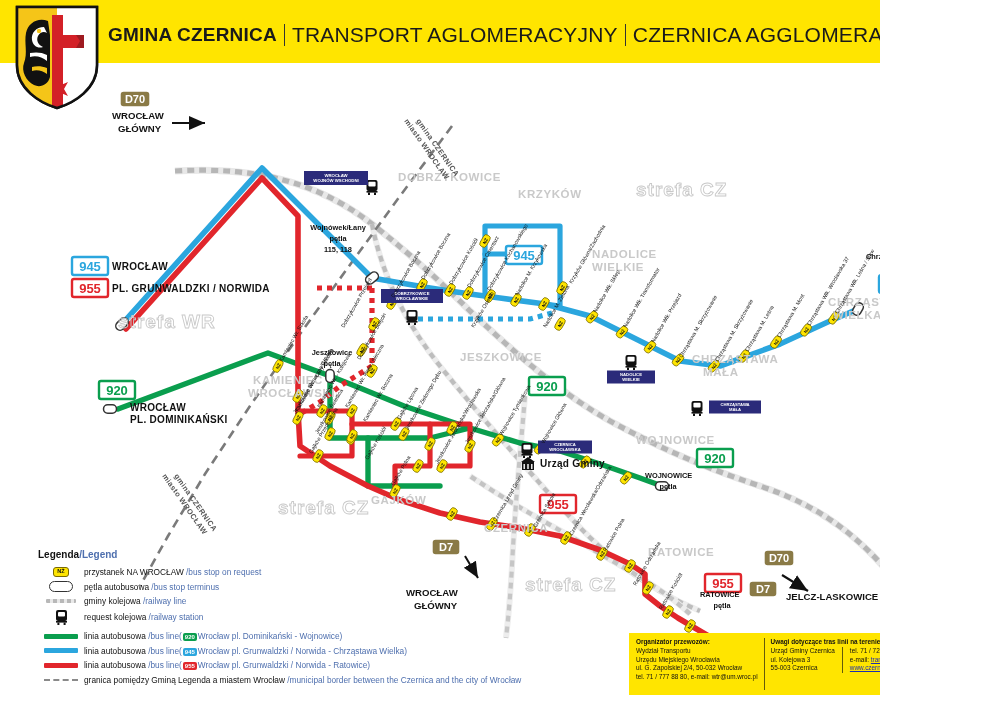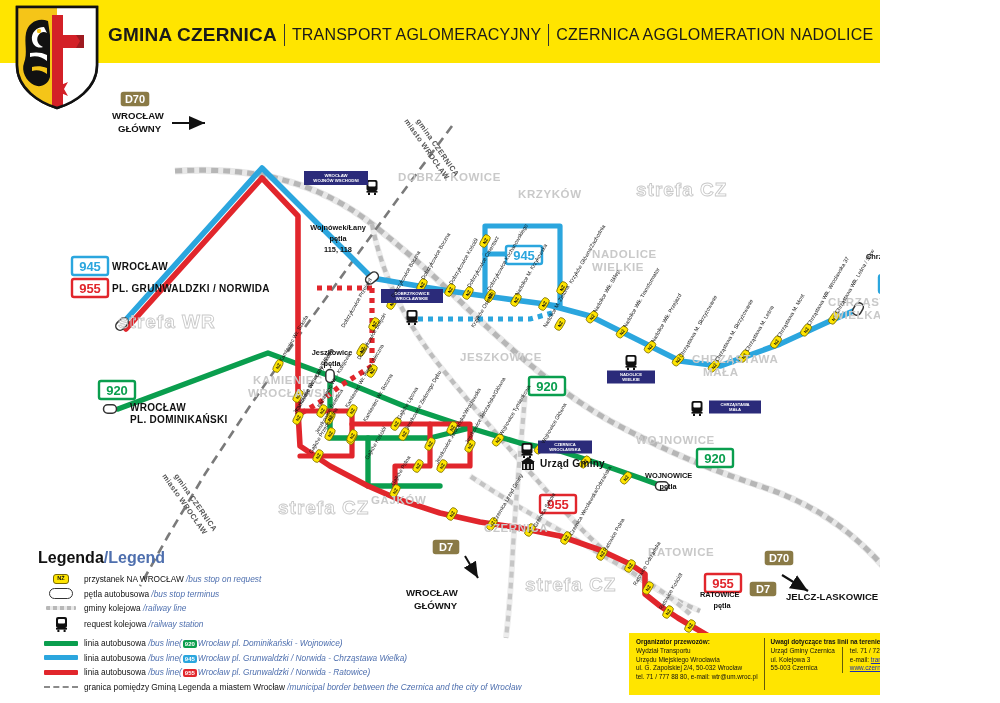"TRANSPORT AGLOMERACYJNY" .hdr-norm { font-size: 16px -> 21px }
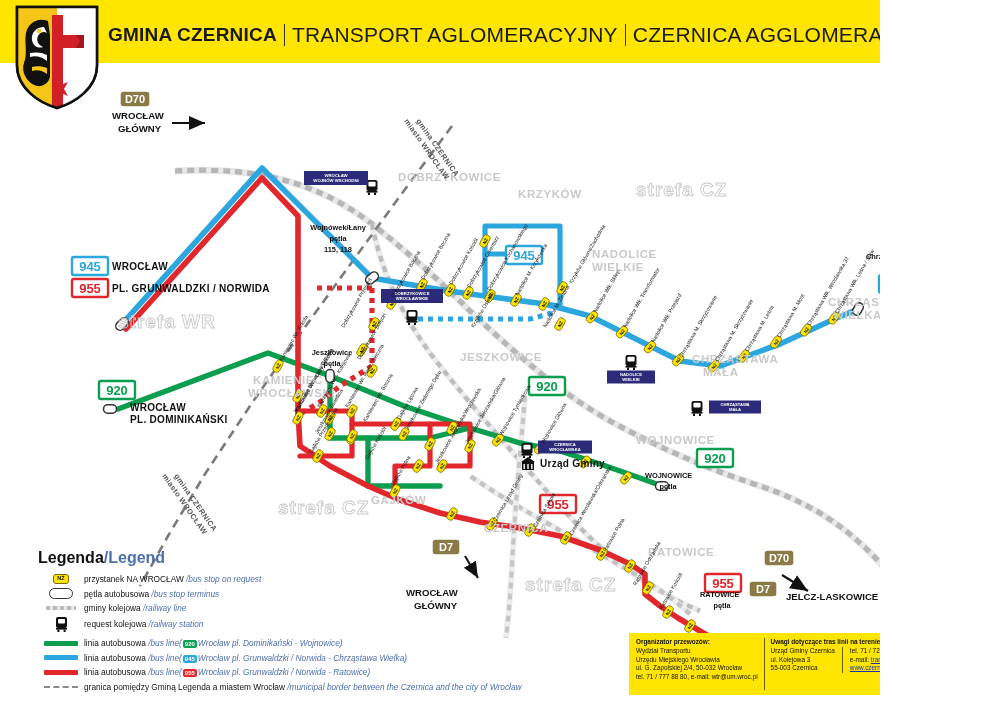"Legenda/Legend" #legend h2 { font-size: 16px -> 10px }
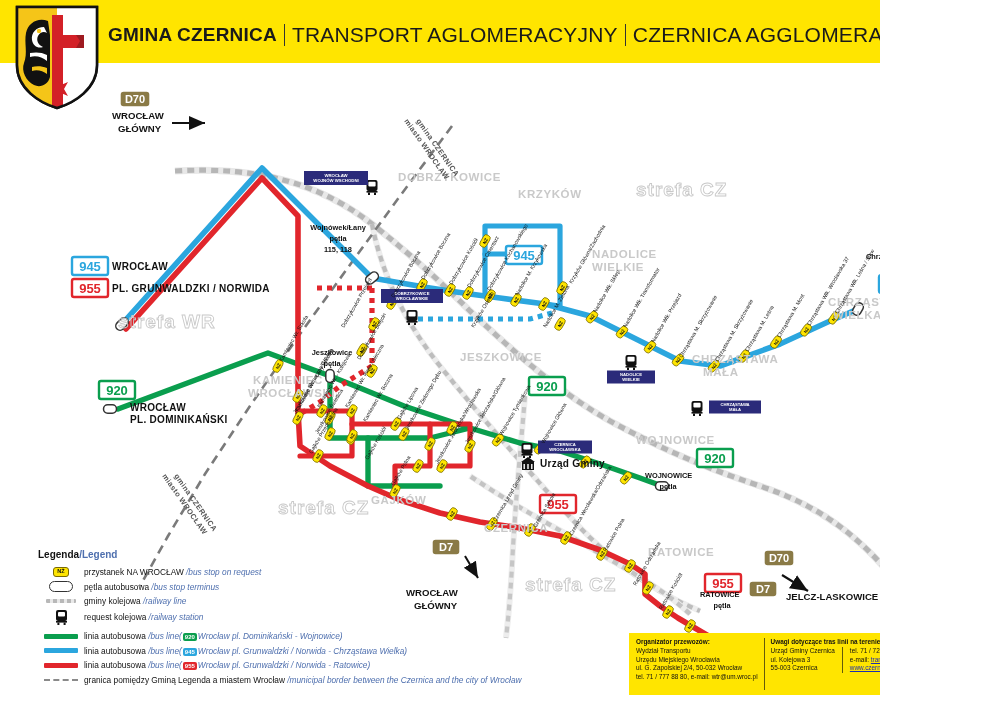"/bus stop on request" .lg-tx .en { font-style: italic -> none }
